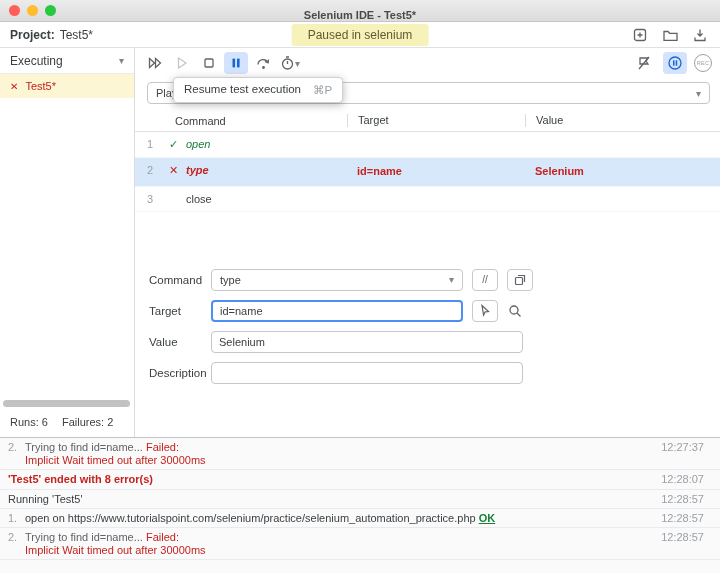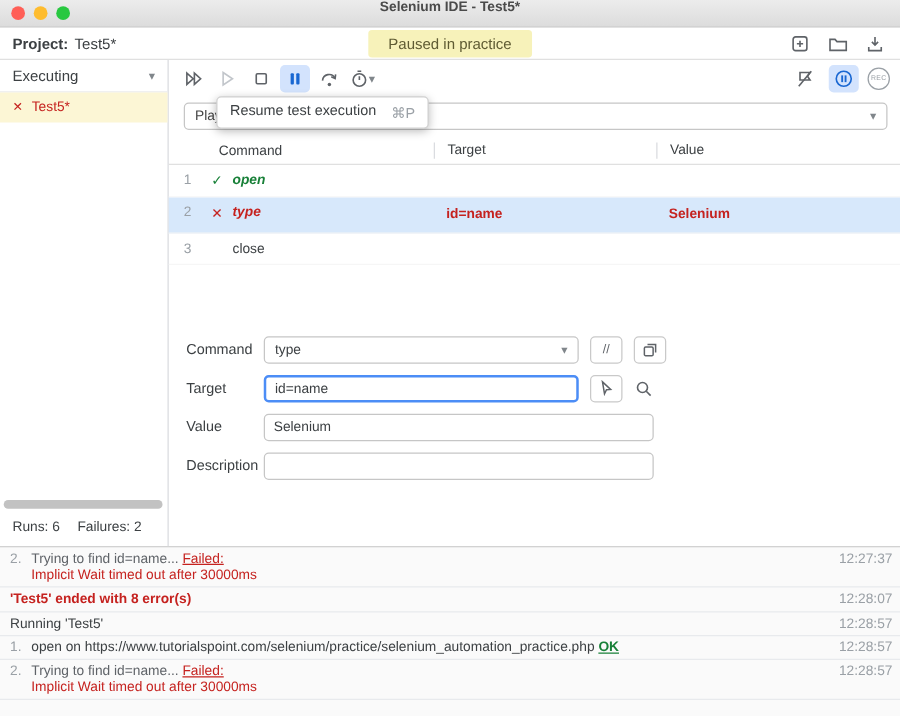"Selenium IDE - Test5*" .titlebar { align-items: flex-start -> flex-end }
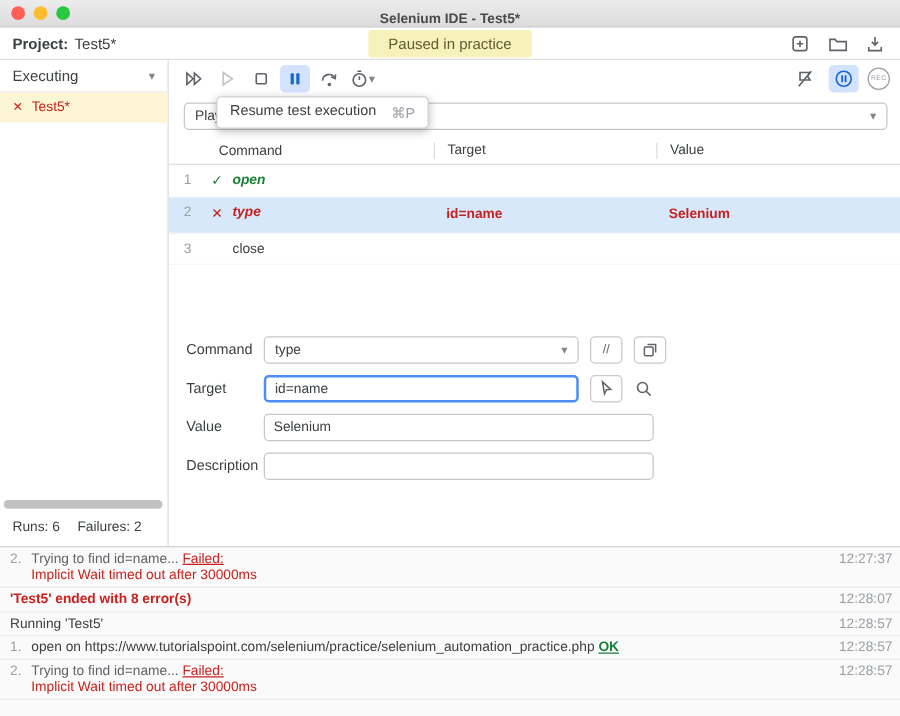"Paused in practice" span.badge { text: practice -> selenium }
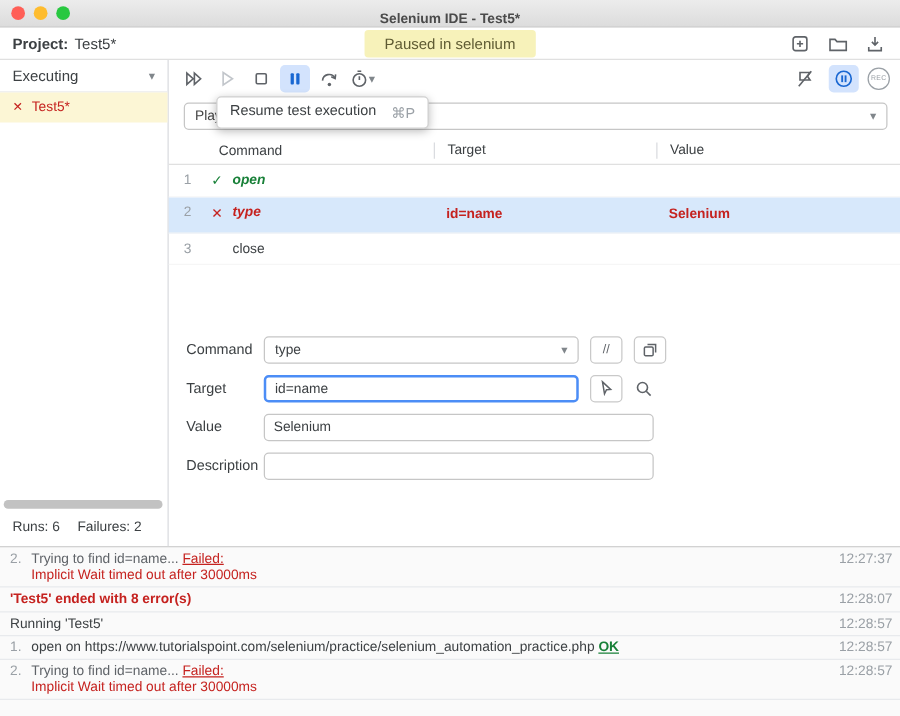"open" .cmdtext { font-weight: bold -> none }
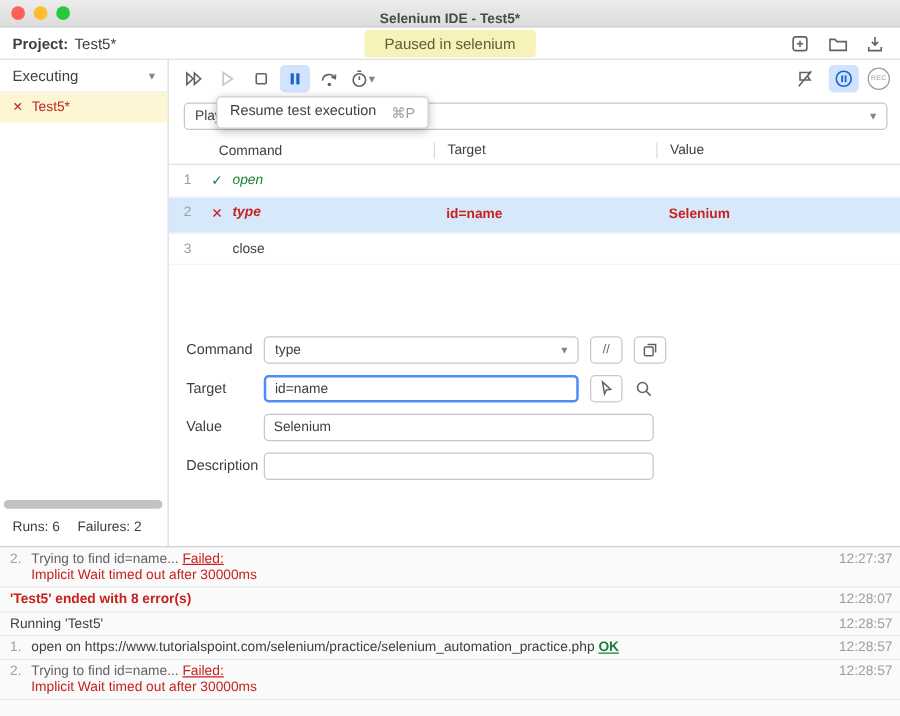"Failed:" .efail { text-decoration: underline -> none }
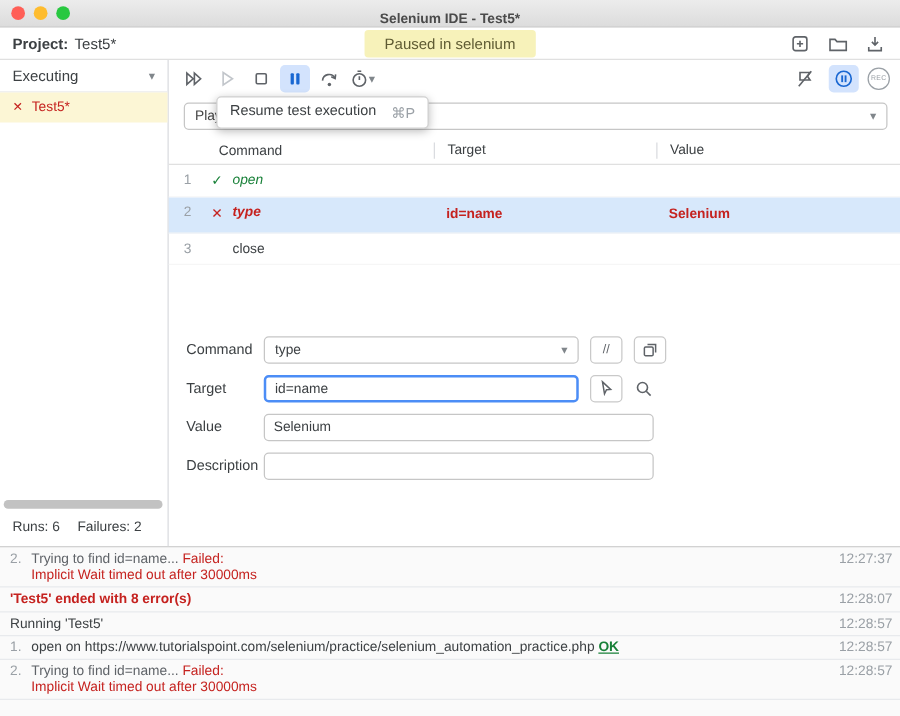"12:27:37" .etime { right: 6px -> 16px }
